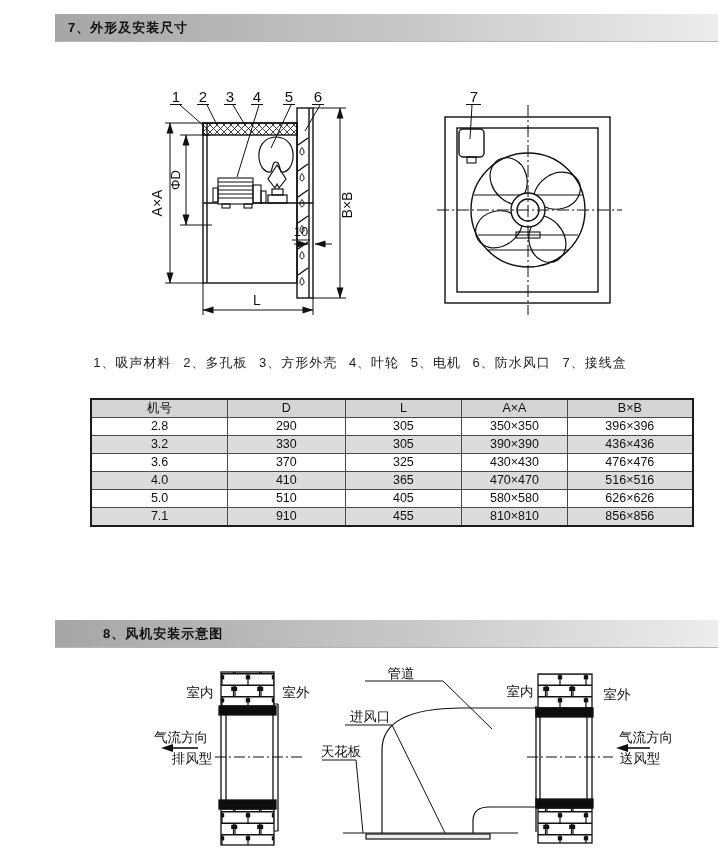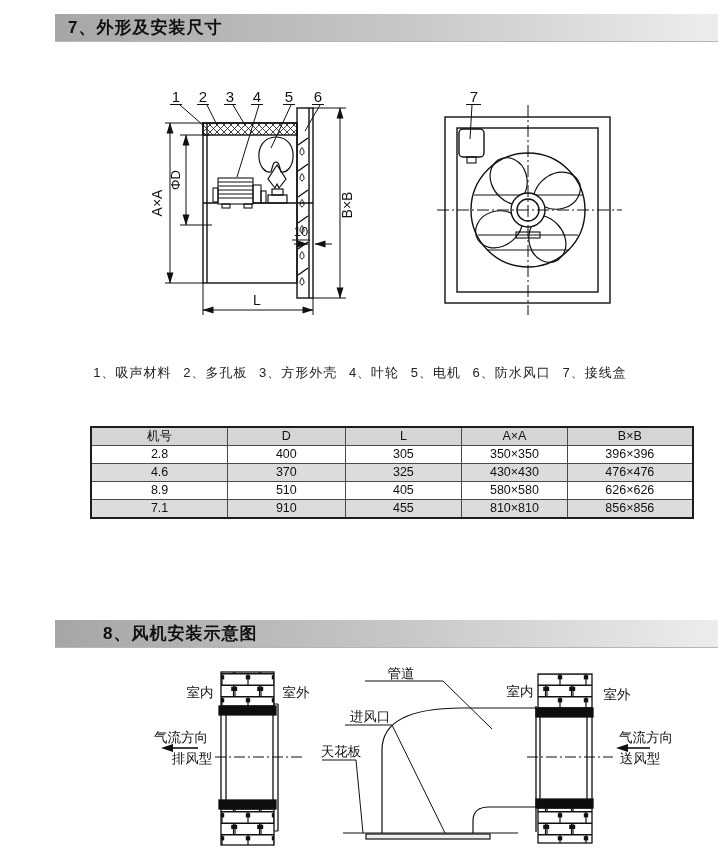"7、外形及安装尺寸" .section-bar { font-size: 17px -> 13px }
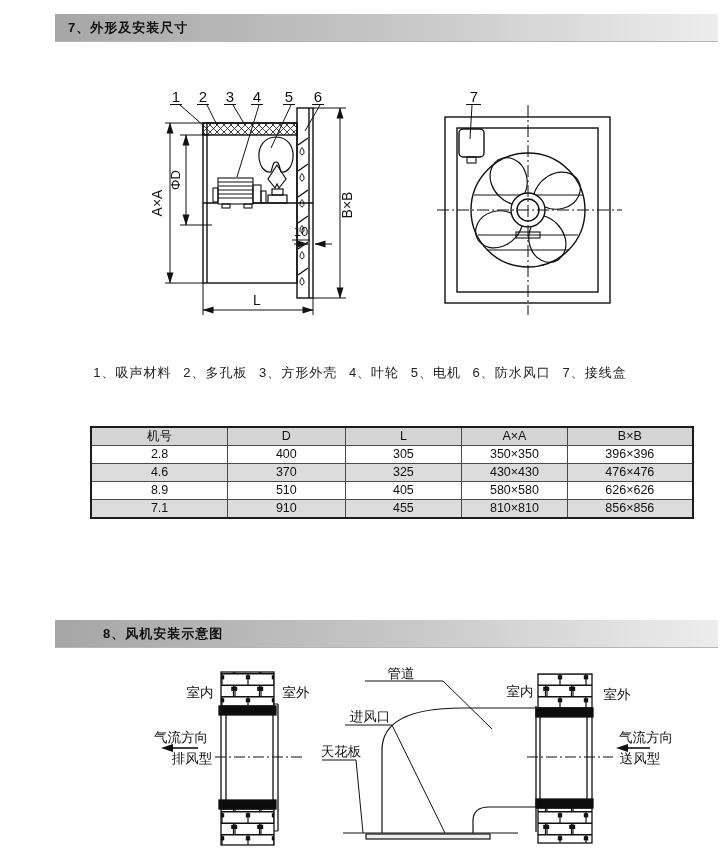"1、吸声材料 2、多孔板 3、方形外壳 4、叶轮 5、电机" .caption { top: 364px -> 354px }
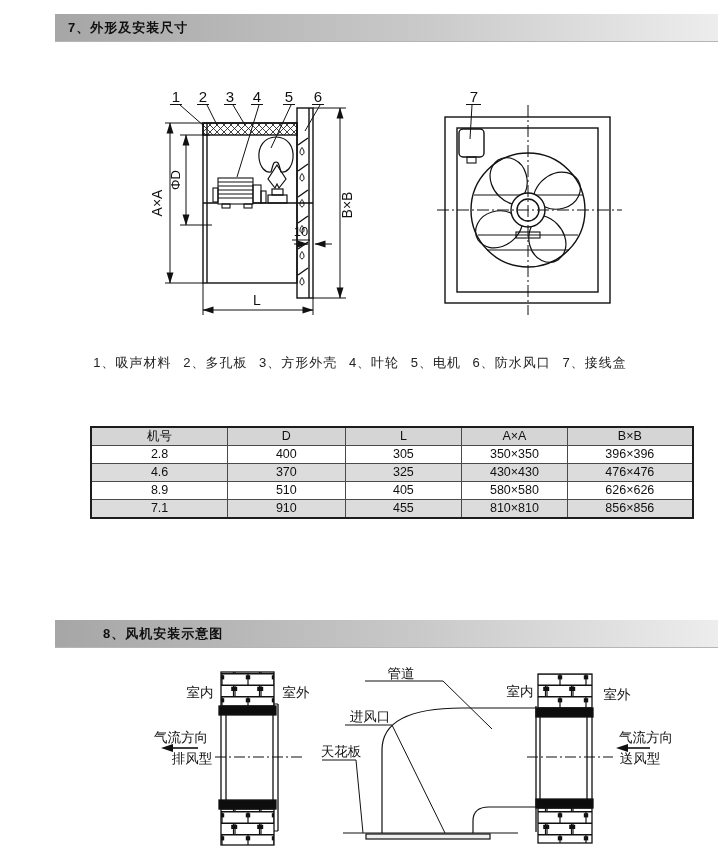"机号" table.dims { margin-top: 28px -> none }
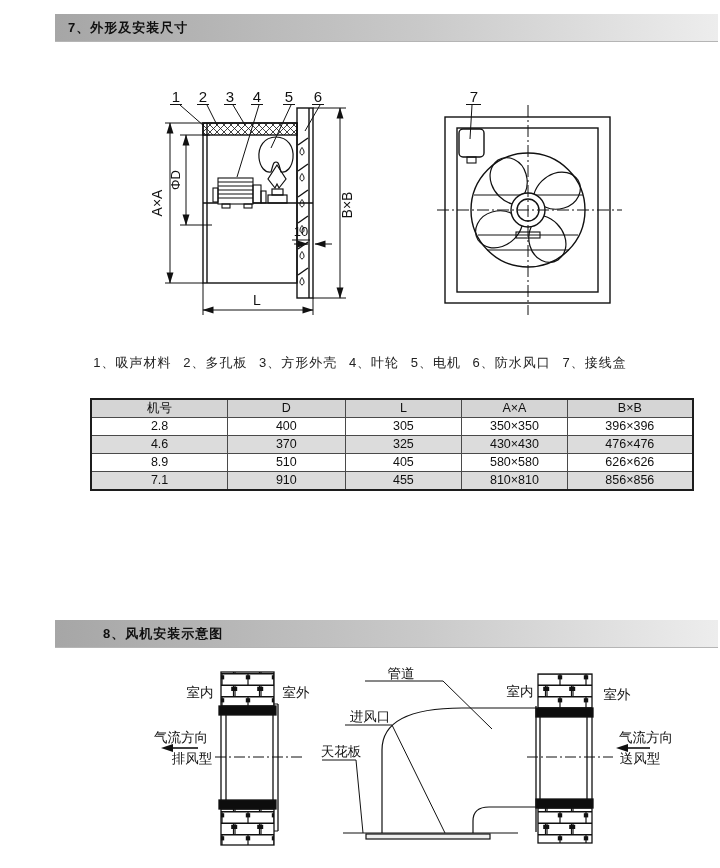"400" td { text: 400 -> 290 }
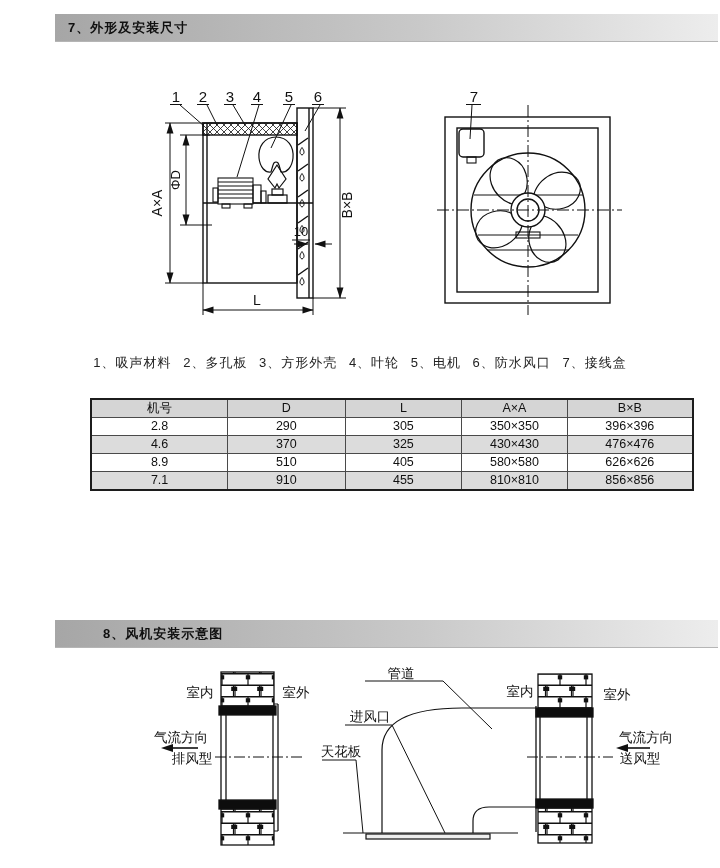"3.2" tr { html: none -> <tr> <td>3.2</td> <td>330</td> <td>305</td> <td>390×390</td> <td>436×436</td> </tr> }
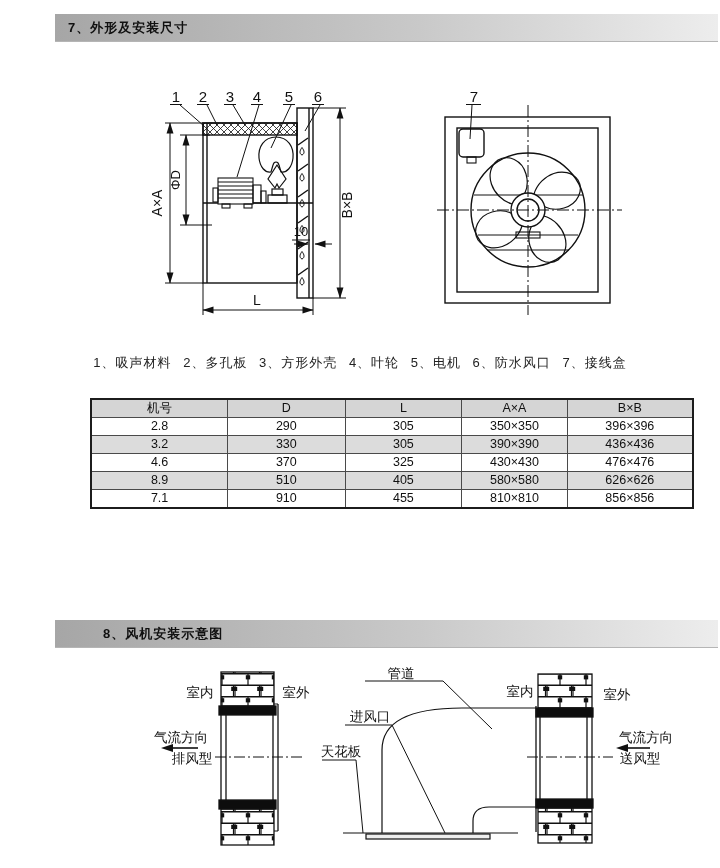"4.6" td { text: 4.6 -> 3.6 }
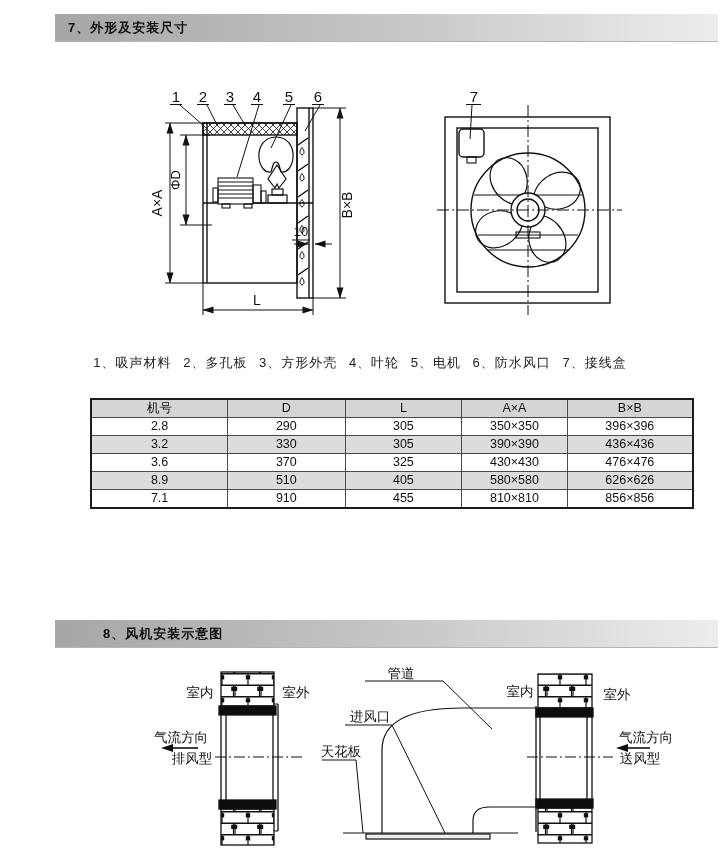"4.0" tr { html: none -> <tr> <td>4.0</td> <td>410</td> <td>365</td> <td>470×470</td> <td>516×516</td> </tr> }
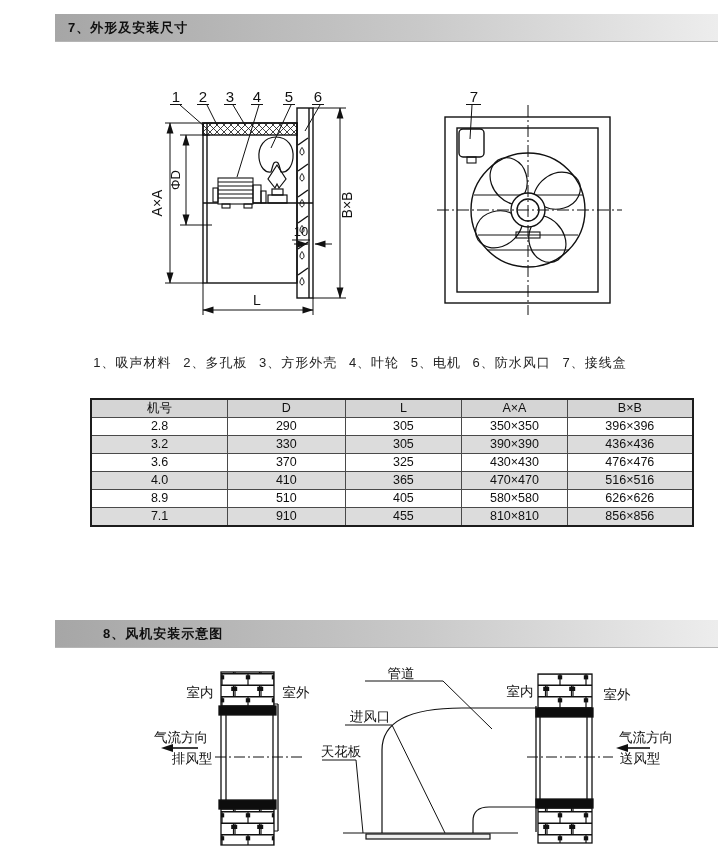"8.9" td { text: 8.9 -> 5.0 }
